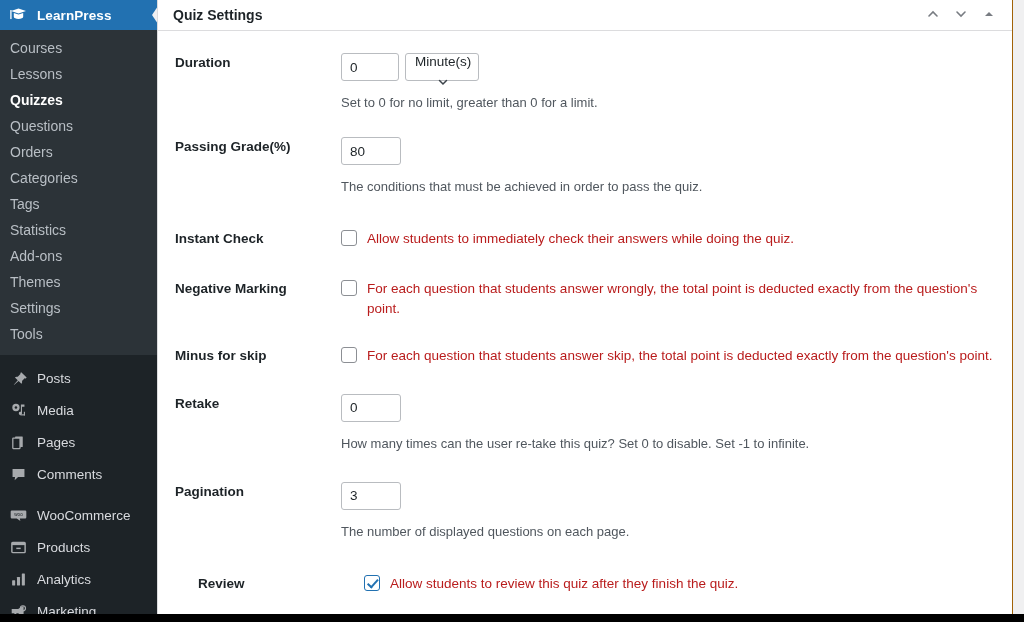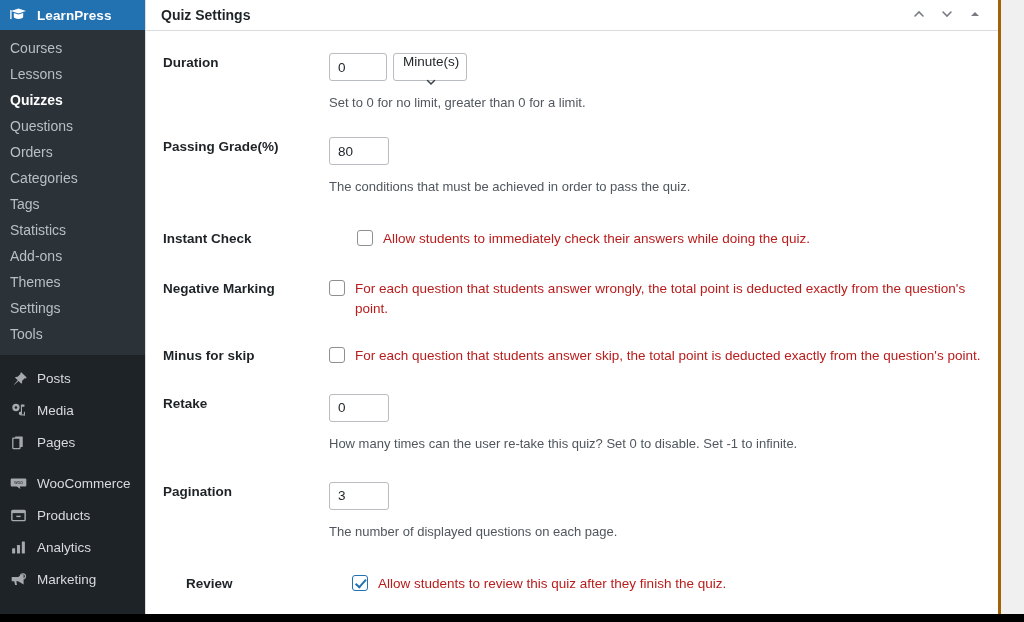"Quiz Settings" .content { border-right: 3px solid #a16207 -> 1px solid #a16207; left: 145px -> 157px }
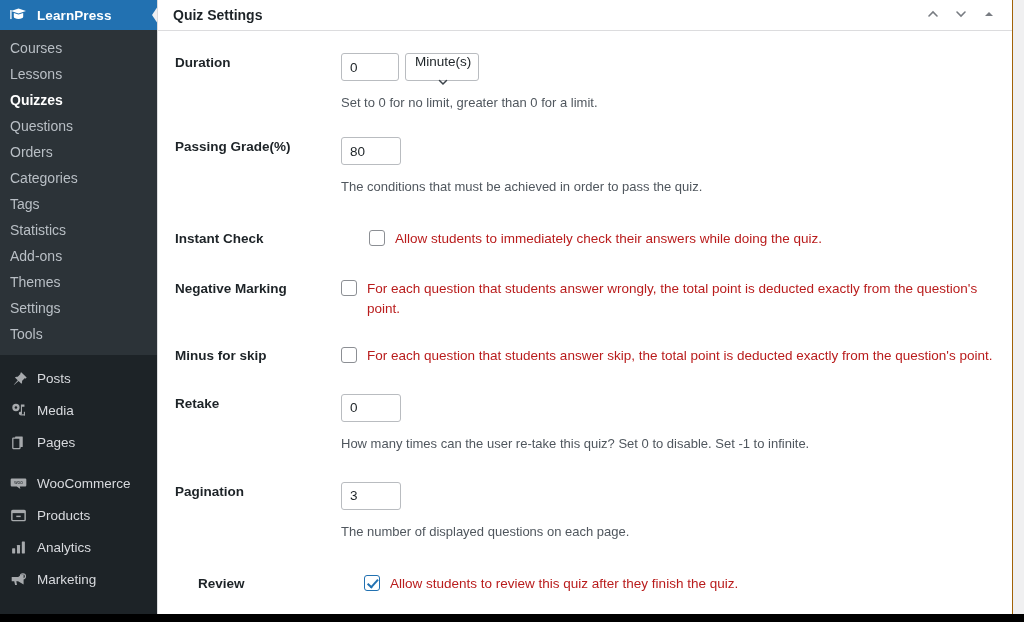"Instant Check" .r-instant { gap: 28px -> none }
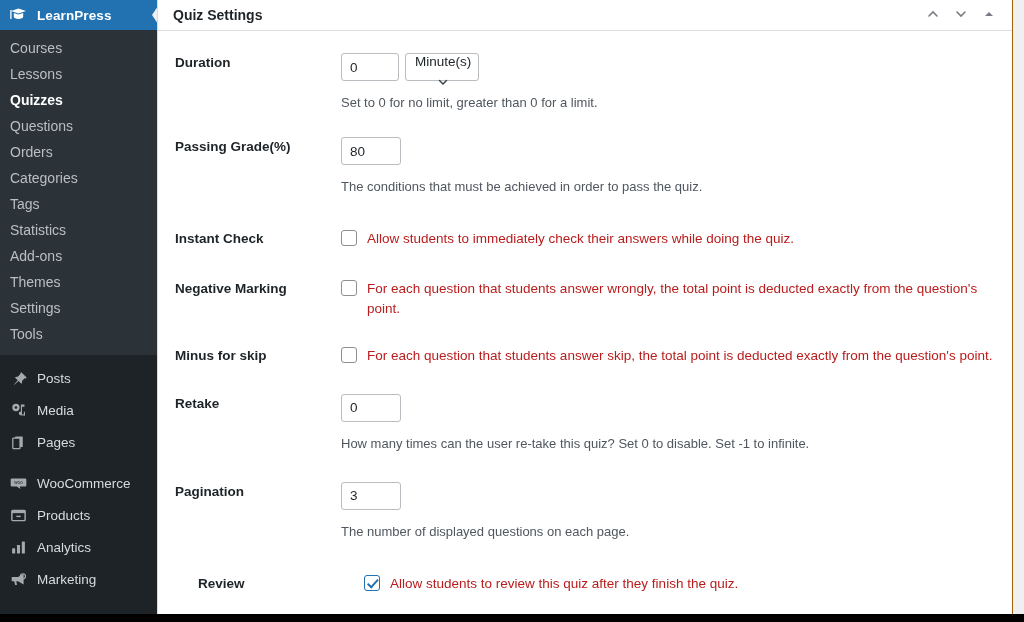"Comments" a.wp-item { html: none -> <a> <span> <svg> <path></path> </svg> </span> <span>Comments</span> </a> }
